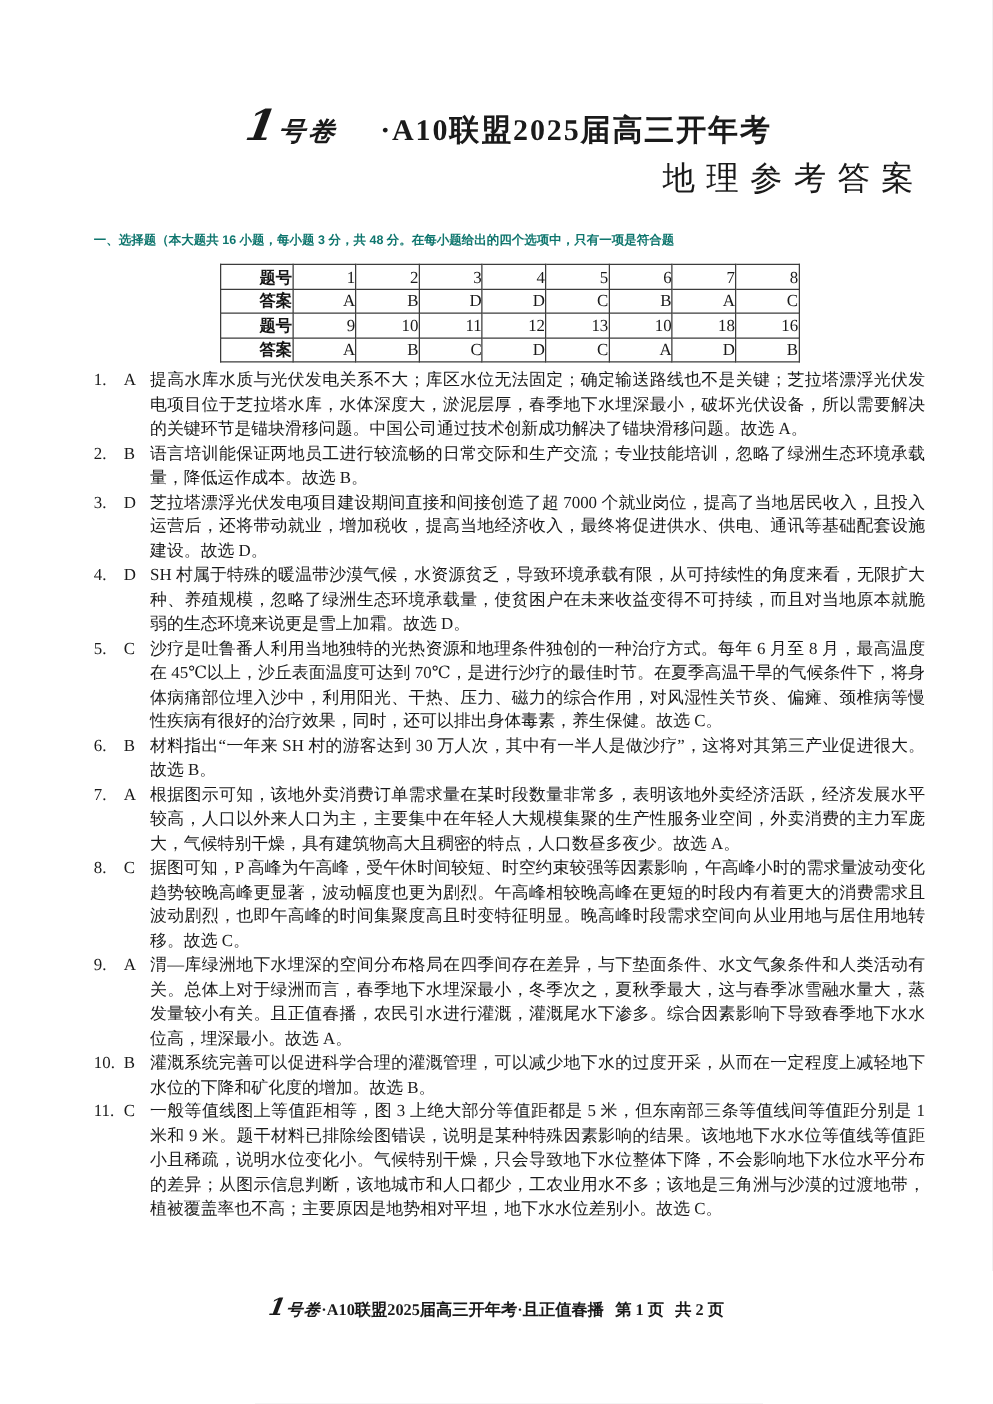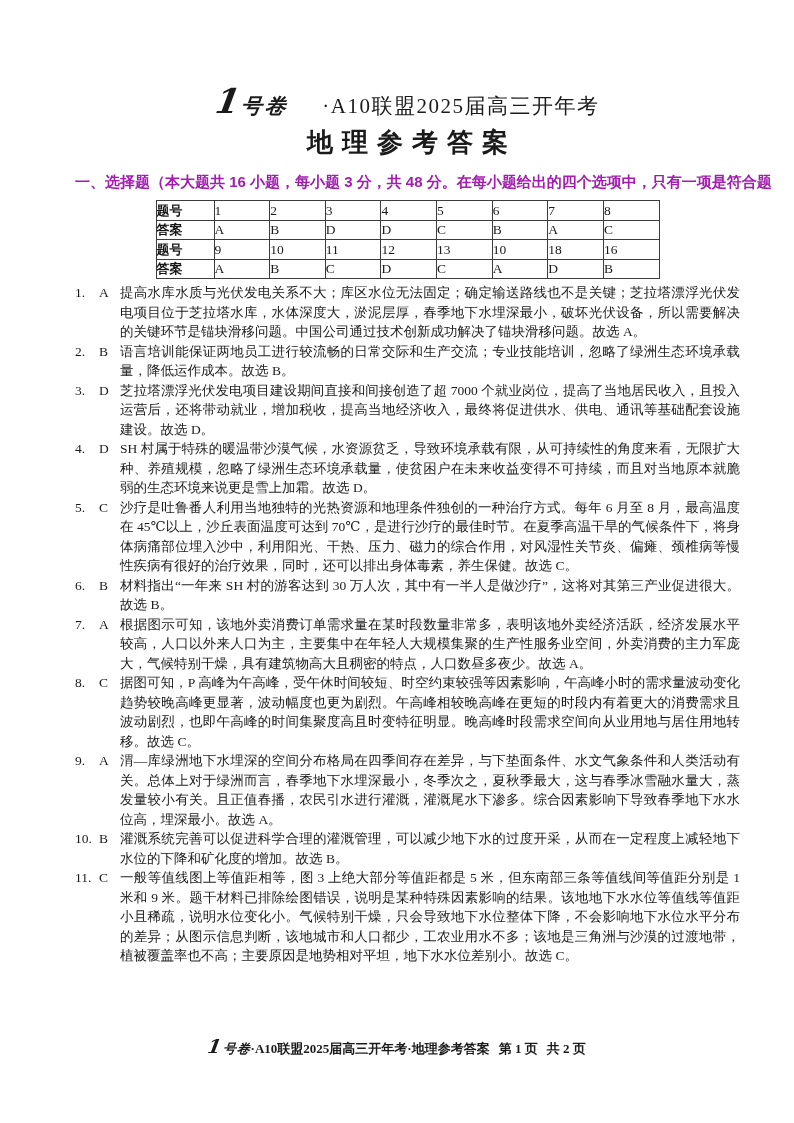"·A10联盟2025届高三开年考" .title-main { font-size: 21px -> 24px; font-weight: 400 -> 700 }
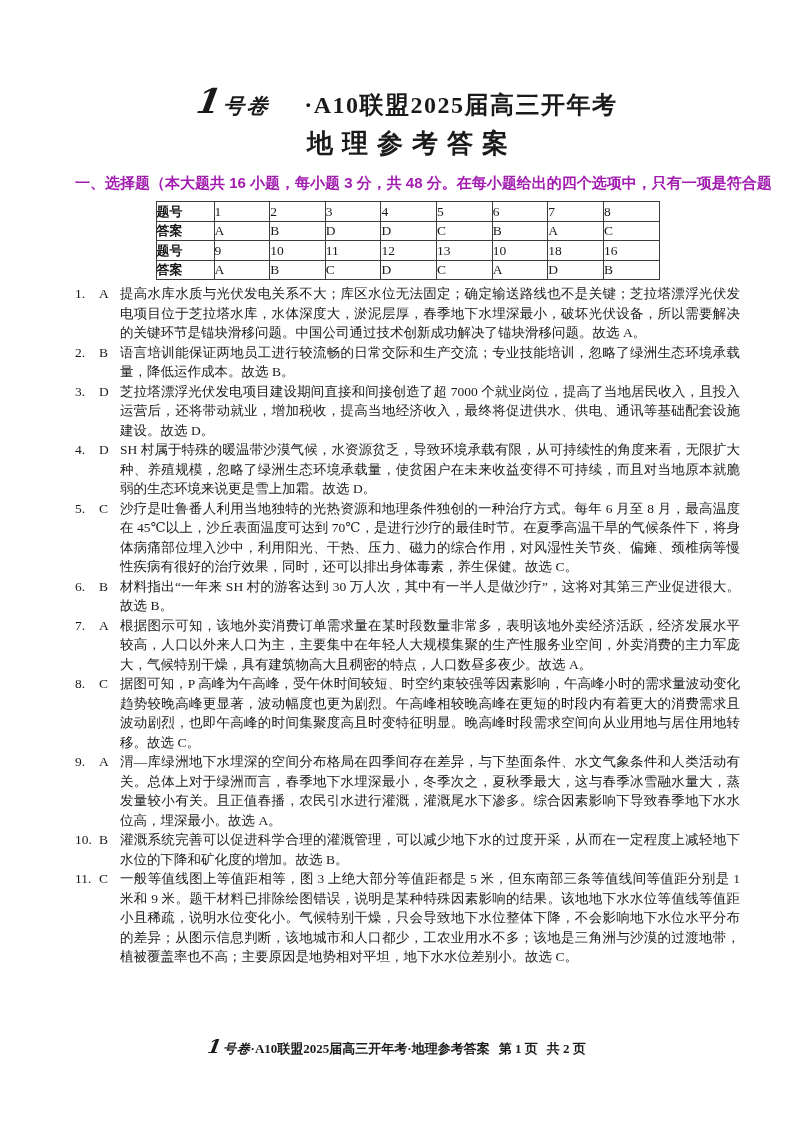"地理参考答案" .subtitle { font-weight: 700 -> 400; text-align: none -> right }
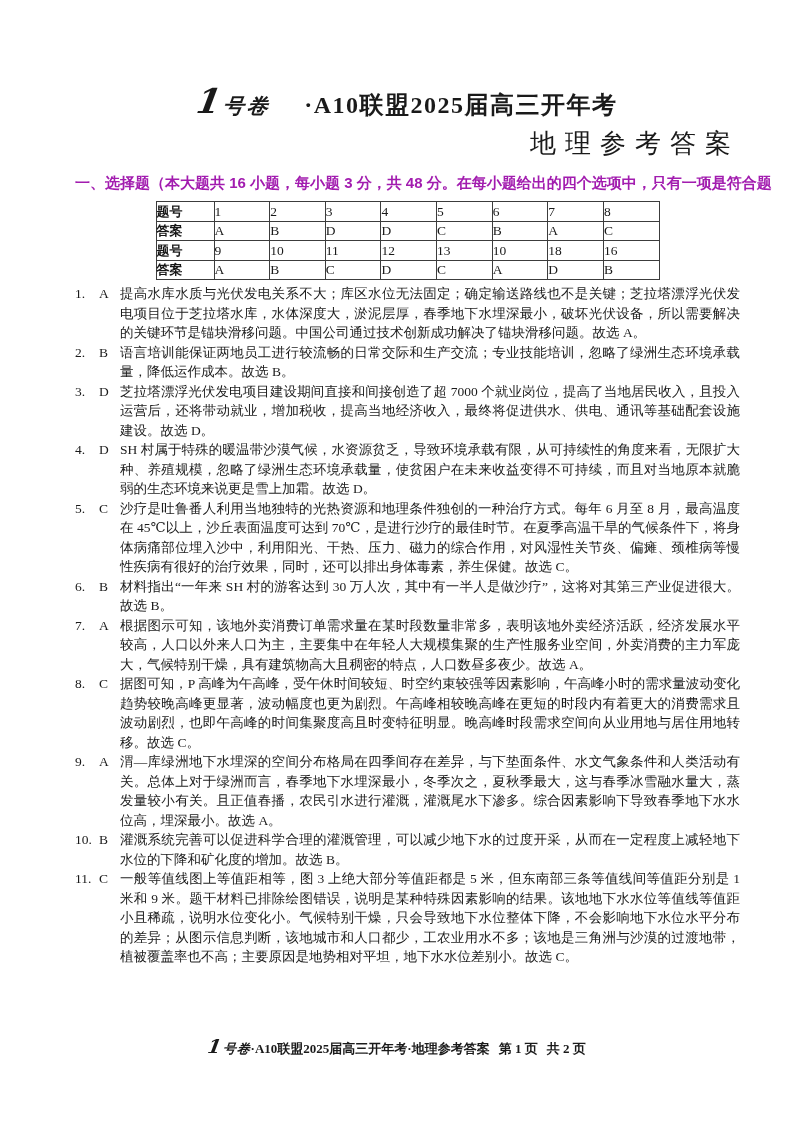"一、选择题（本大题共 16 小题，每小题 3 分，共" .sec-heading { color: #a21caf -> #0f766e; font-size: 15px -> 10px; margin-top: 11px -> 22px }
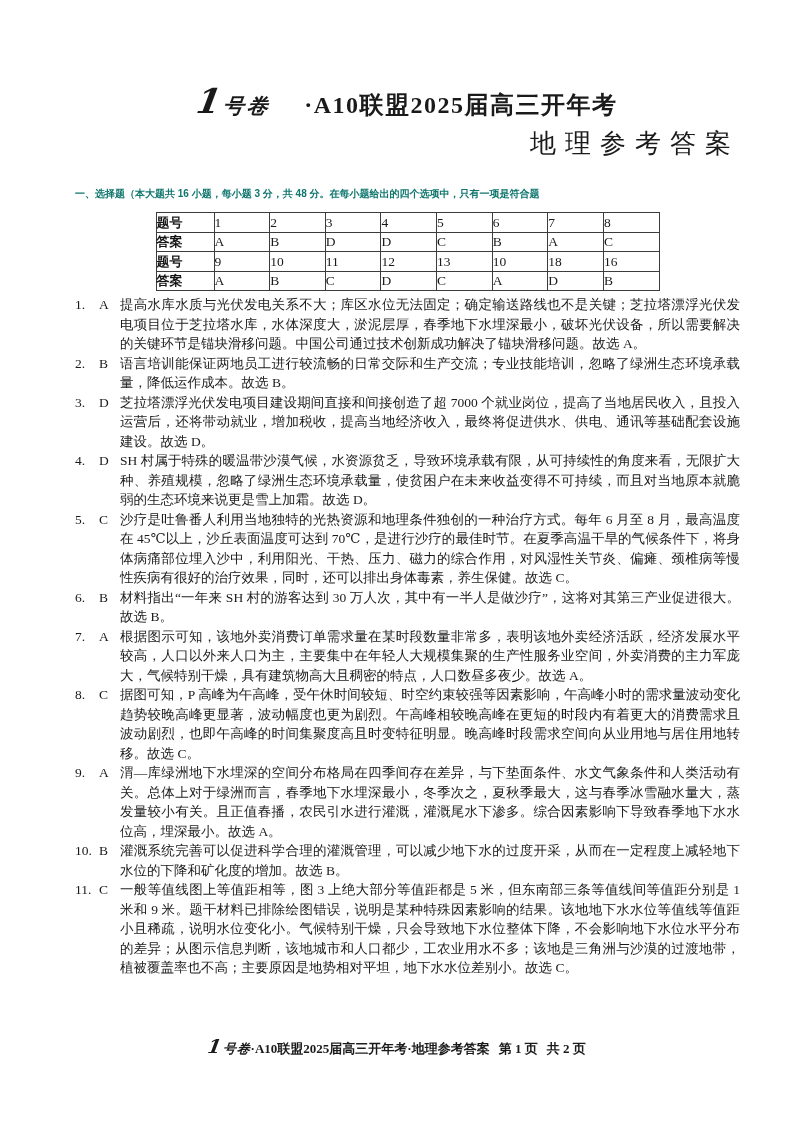"题号" table.answers { text-align: left -> right; width: 504px -> 464px }
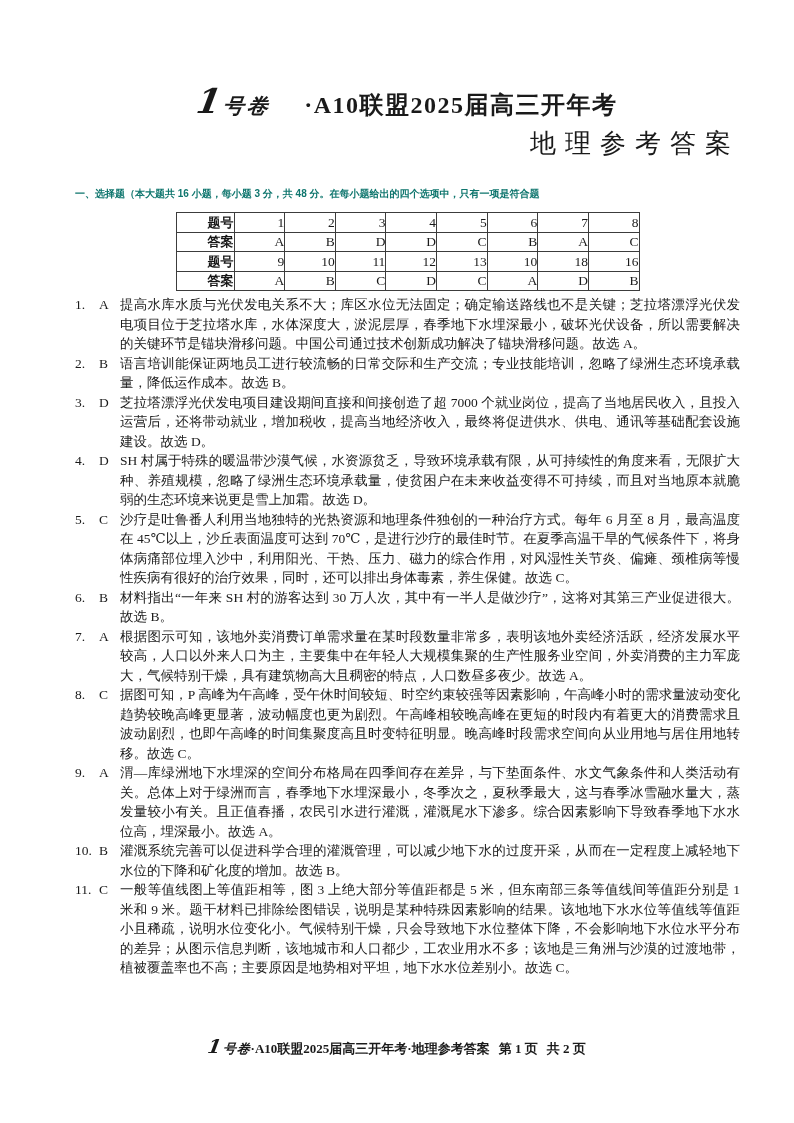"·A10联盟2025届高三开年考·地理参考答案" span { text: 地理参考答案 -> 且正值春播 }
